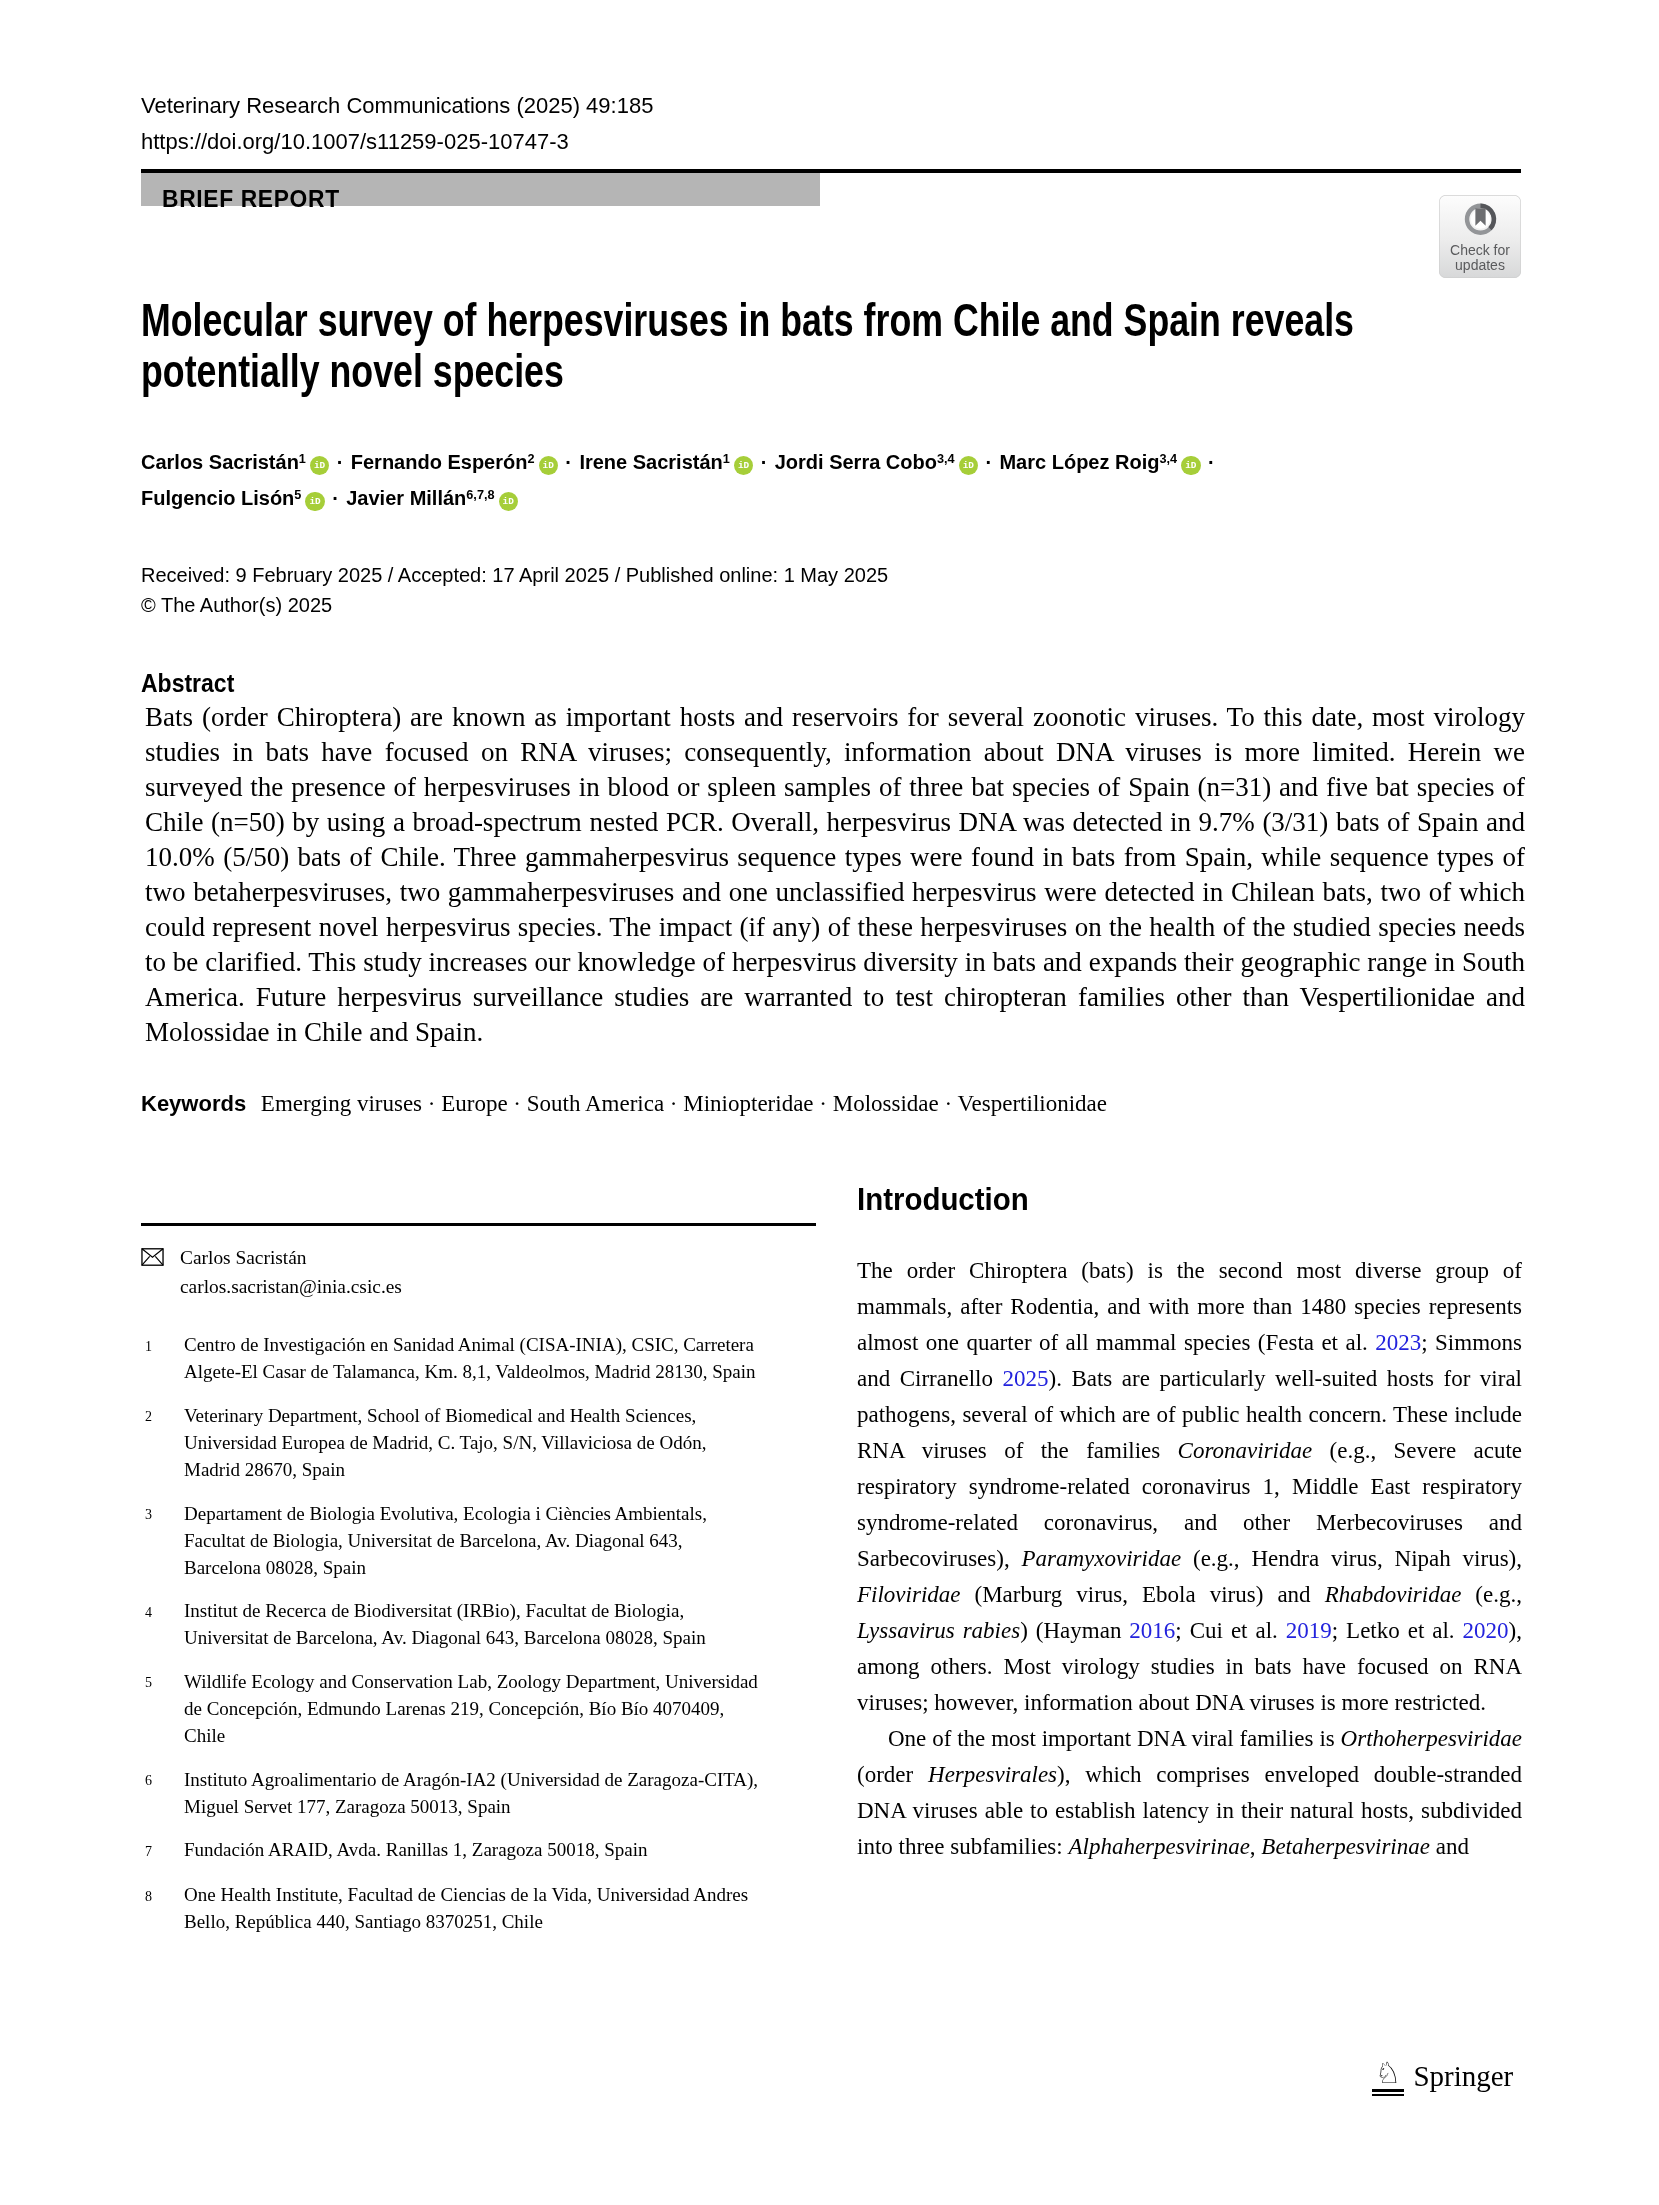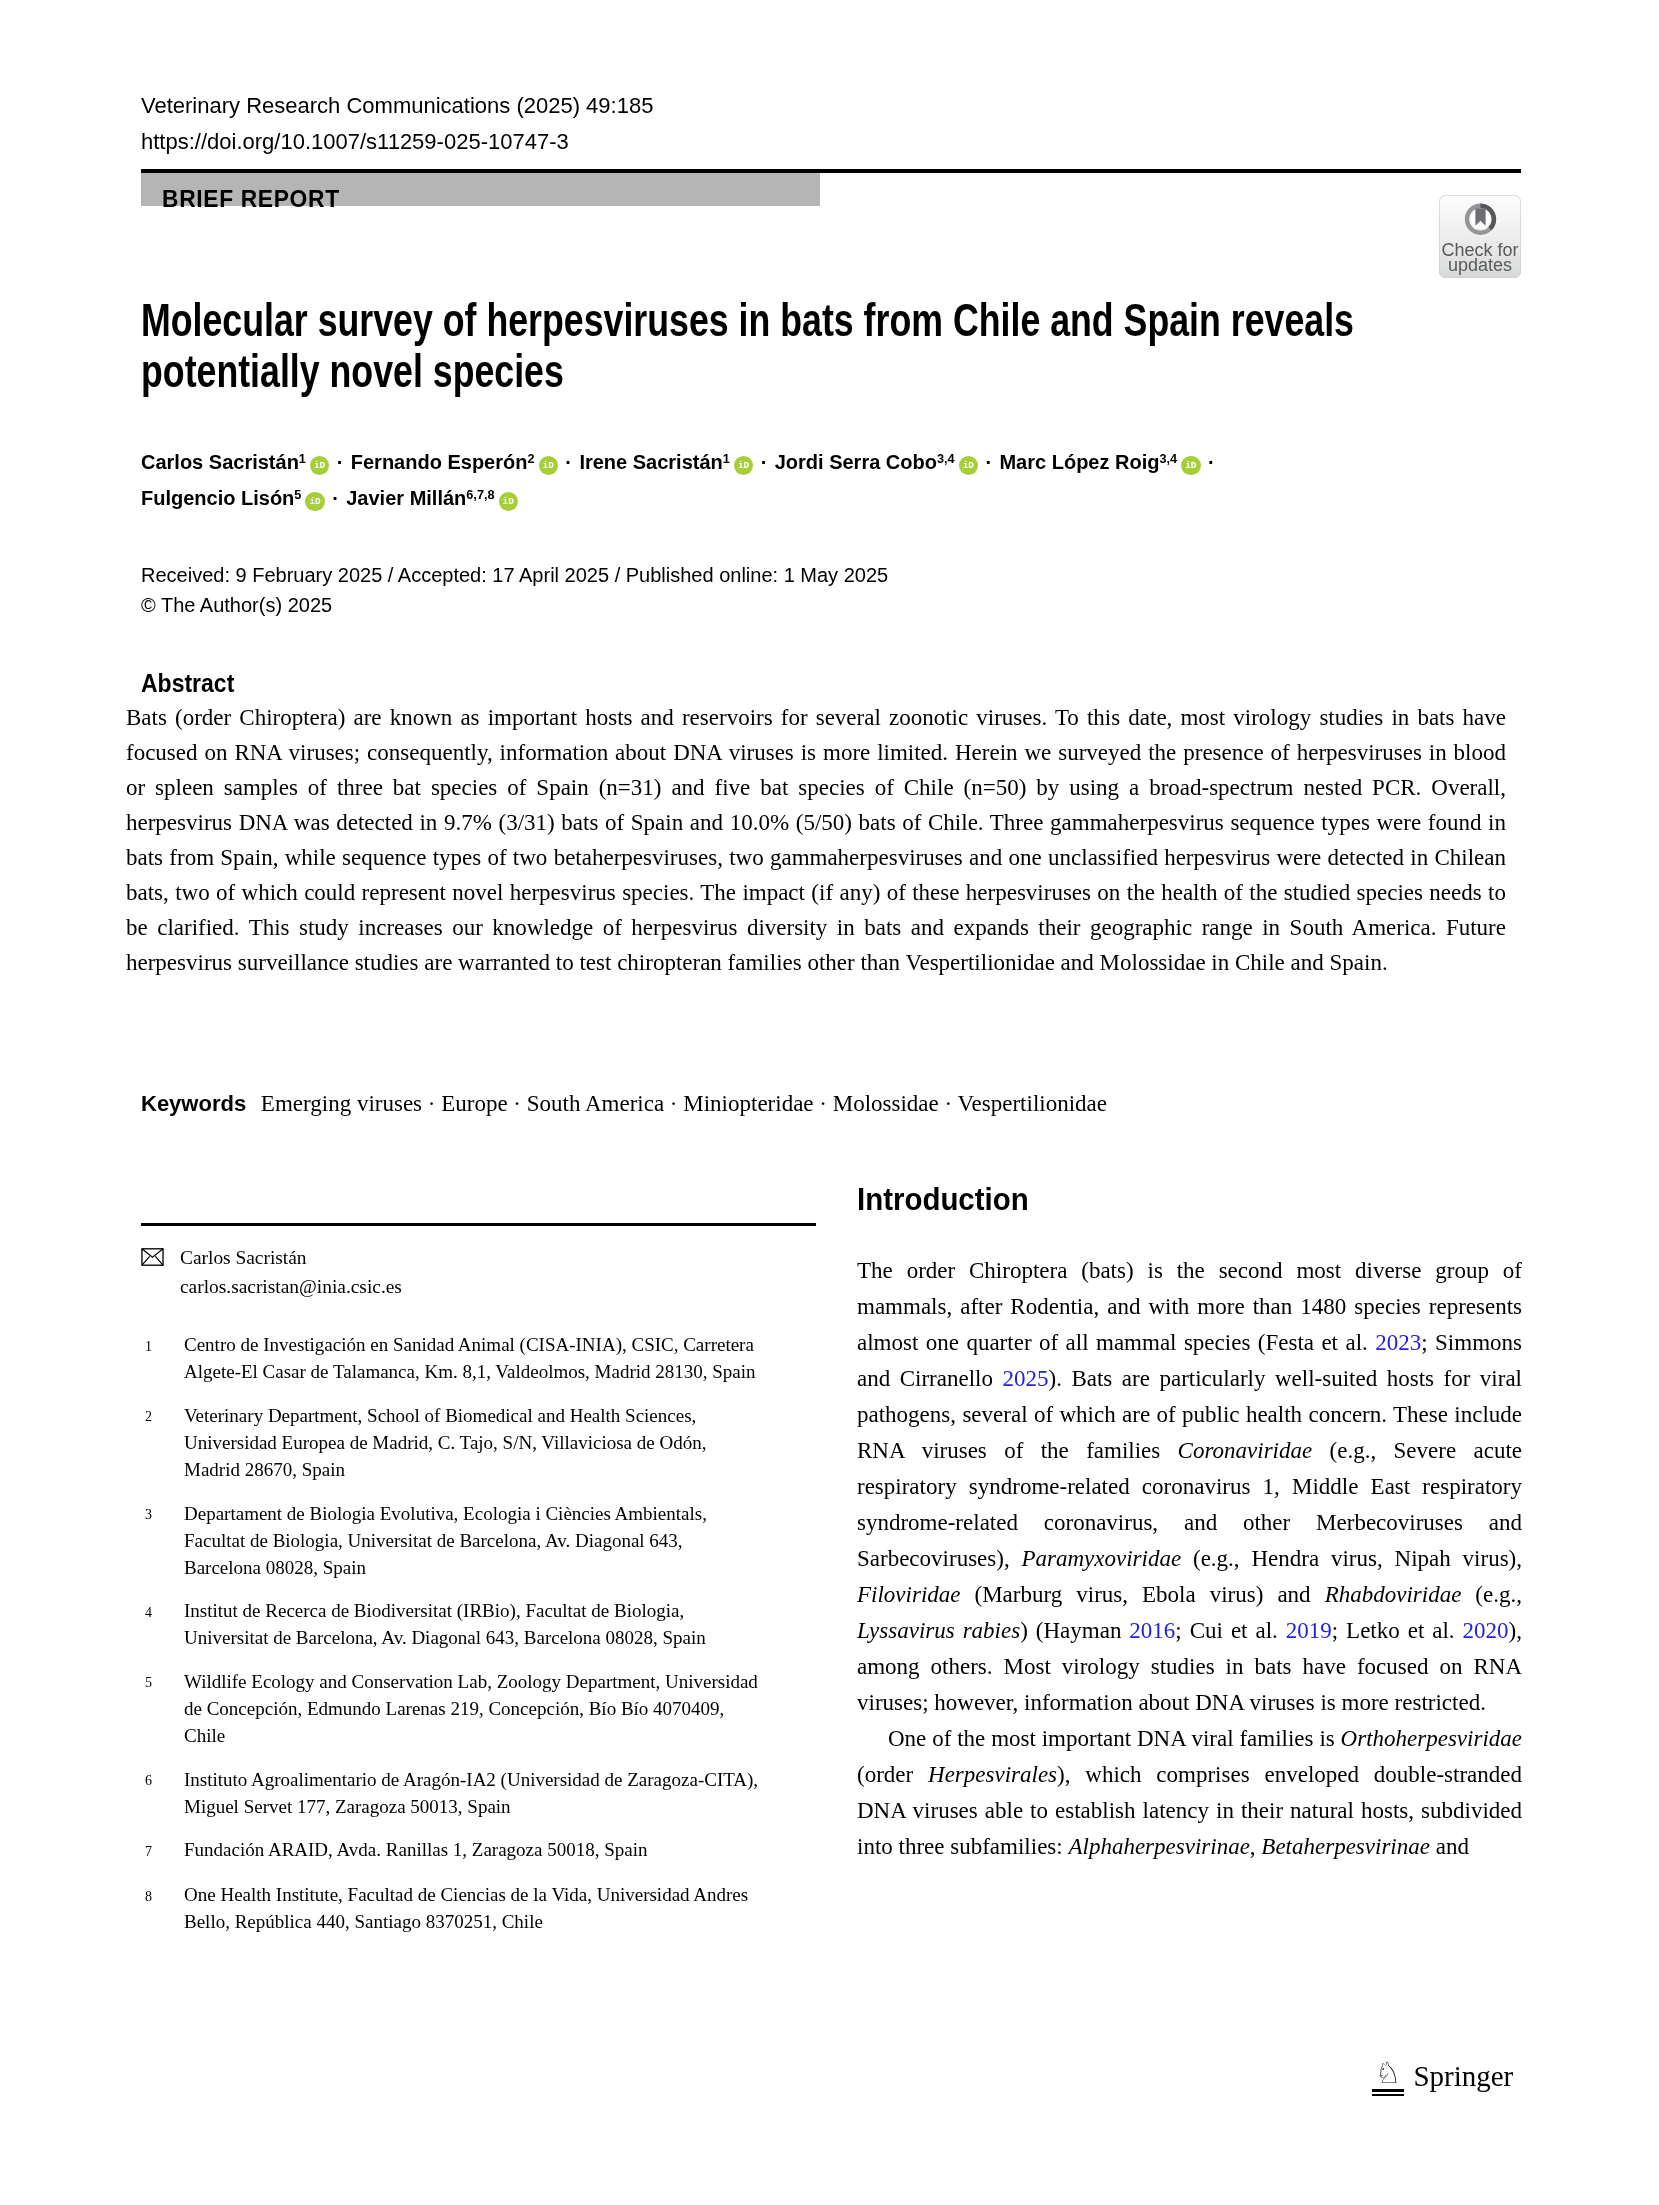"Check for" .badge-text { font-size: 18px -> 14px }
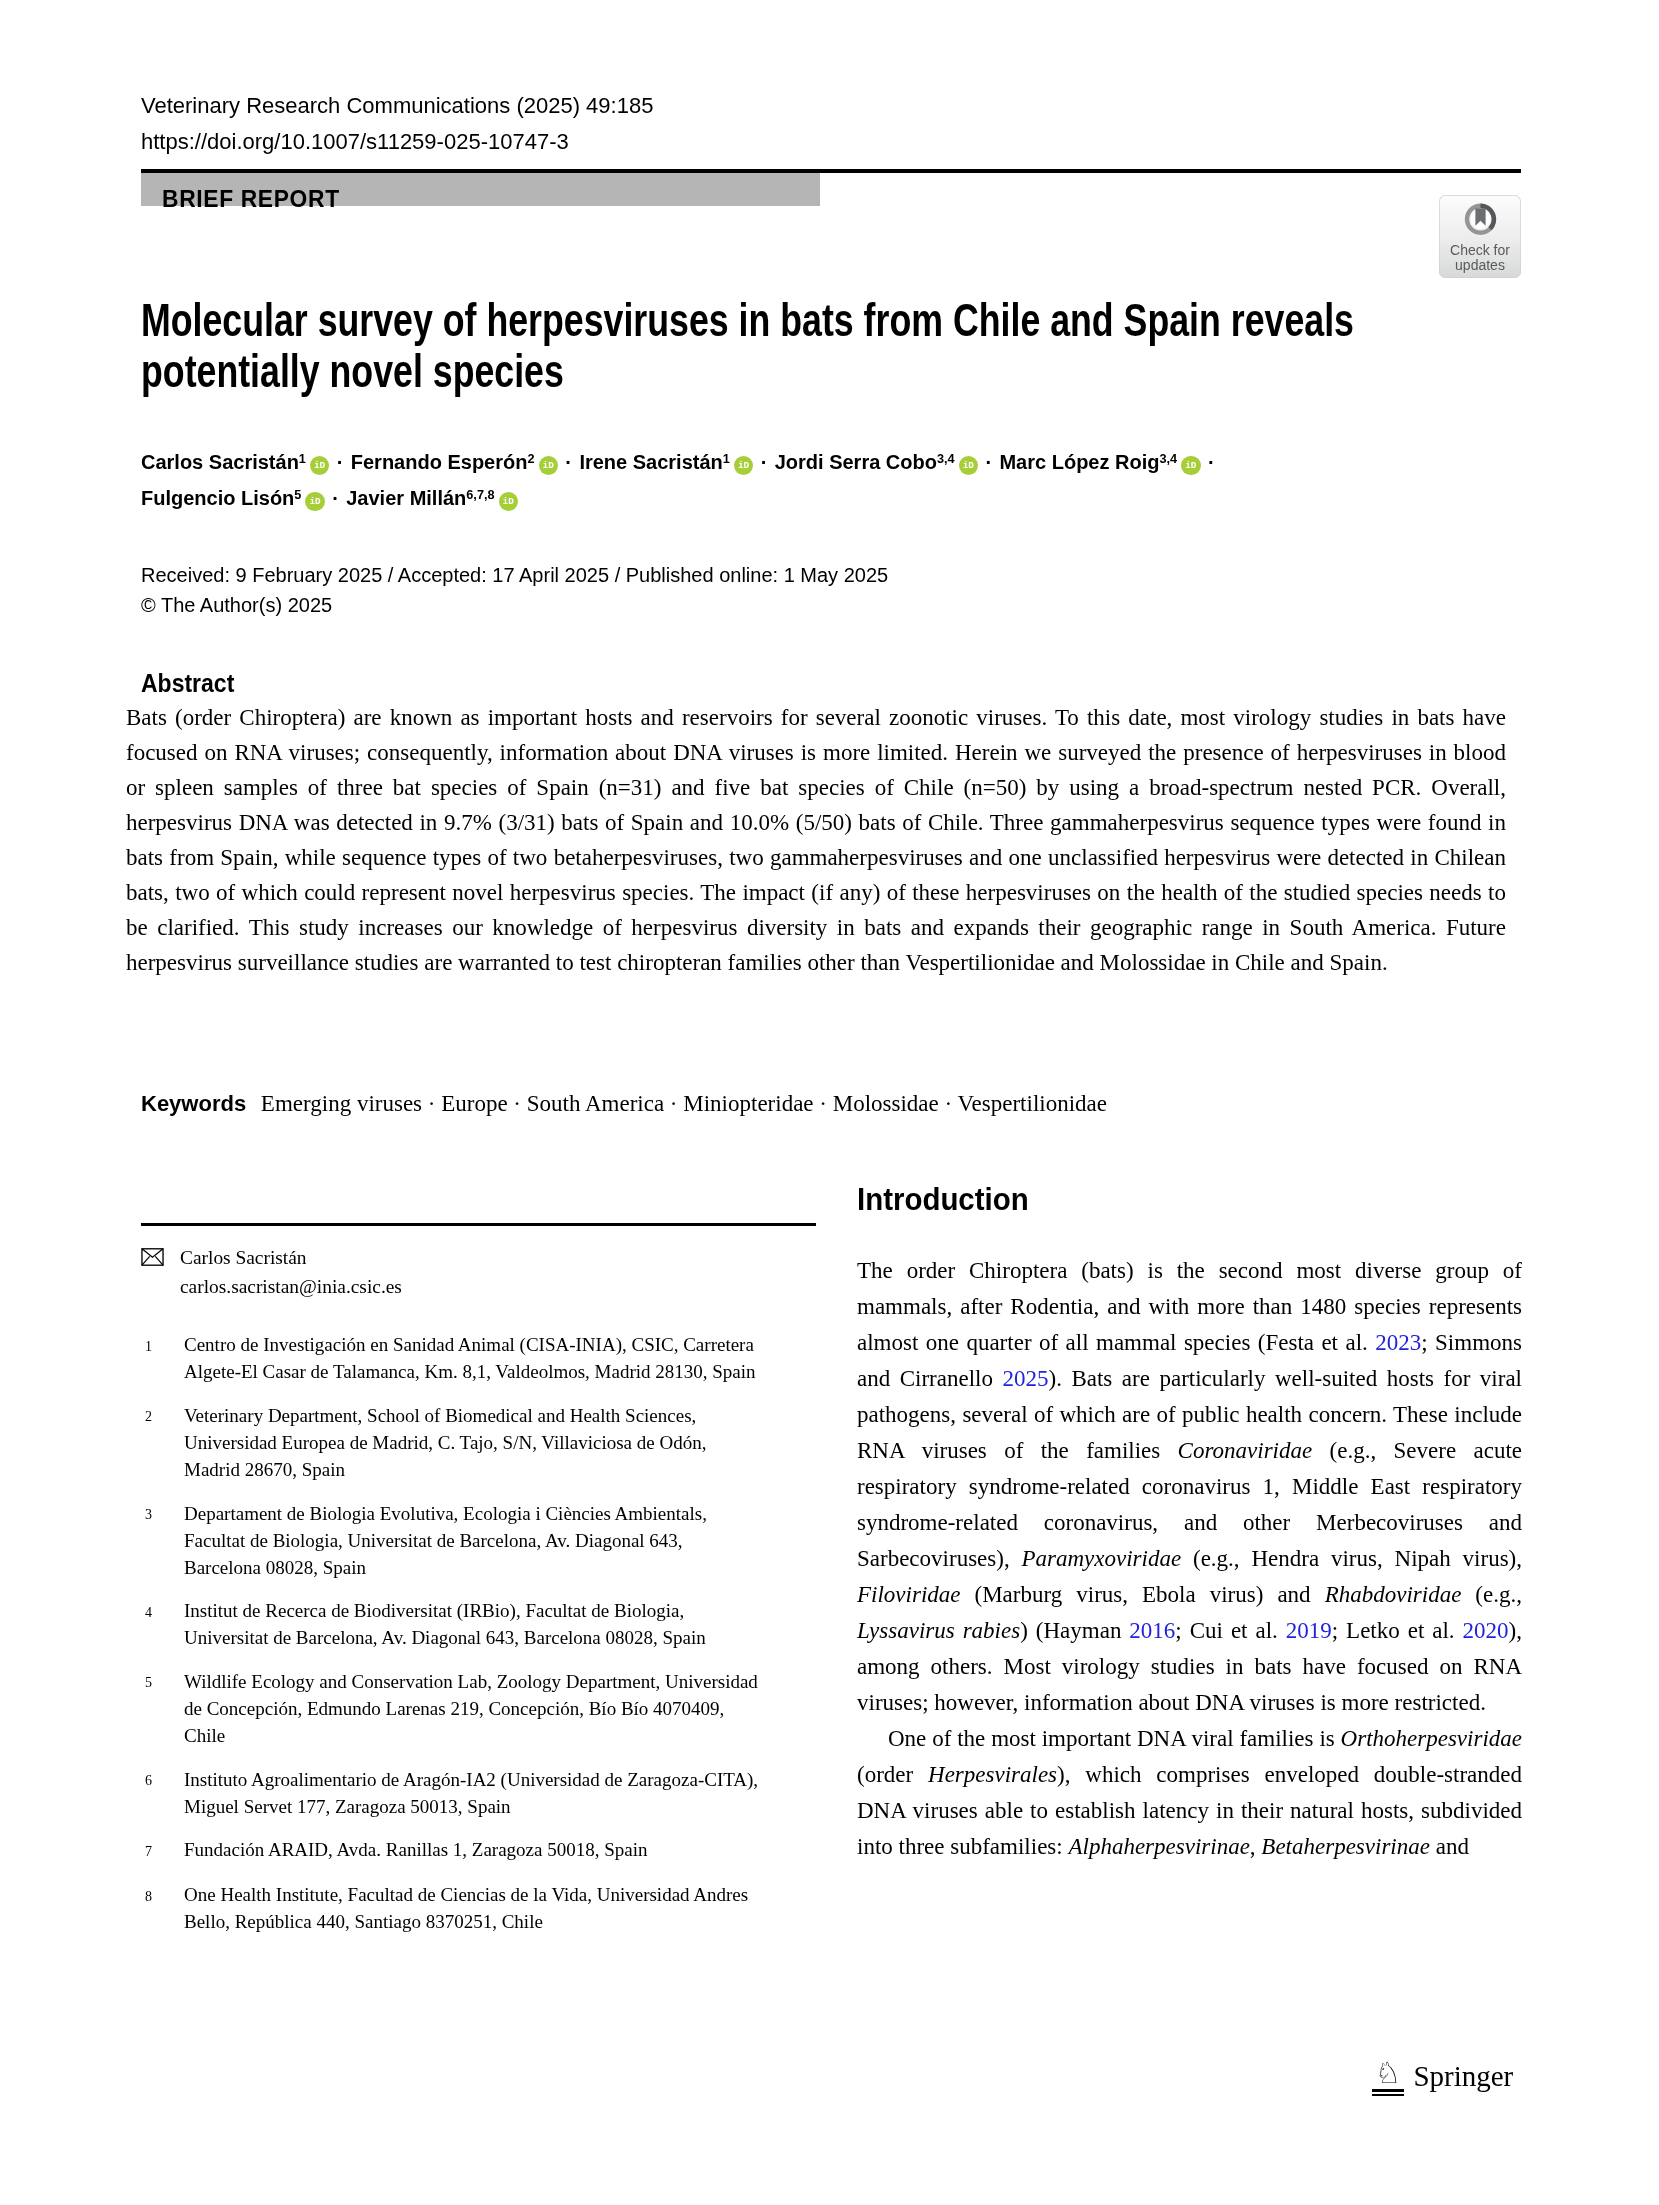"Bats (order Chiroptera) are known" .abstract-b { font-size: 23px -> 27px; left: 126px -> 145px }
